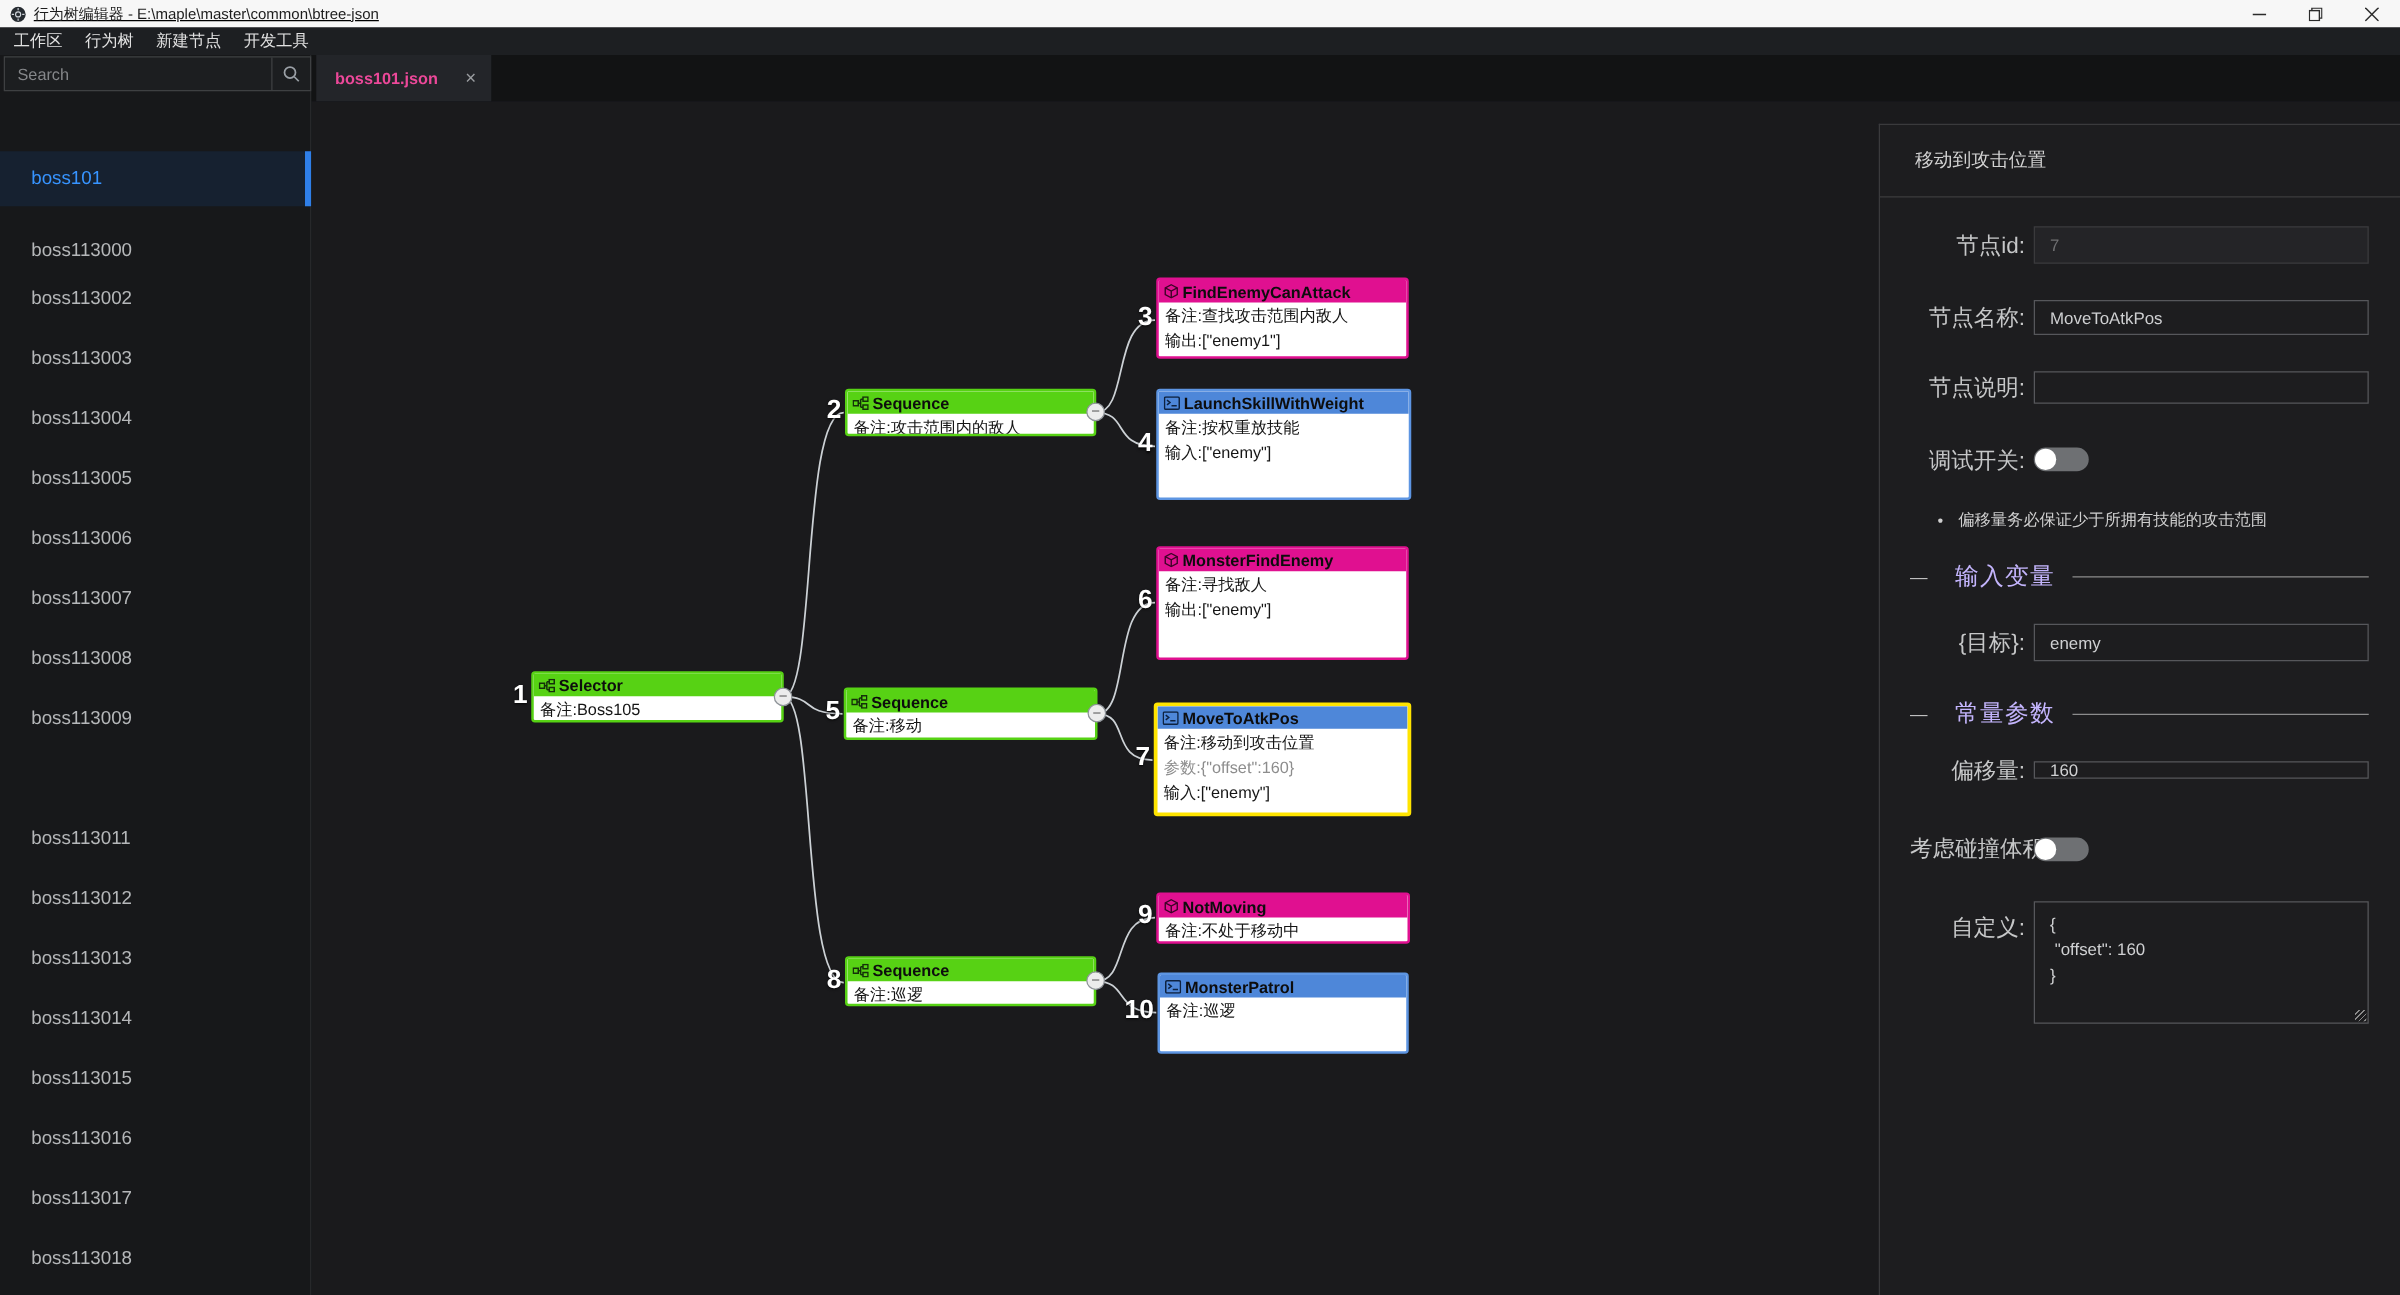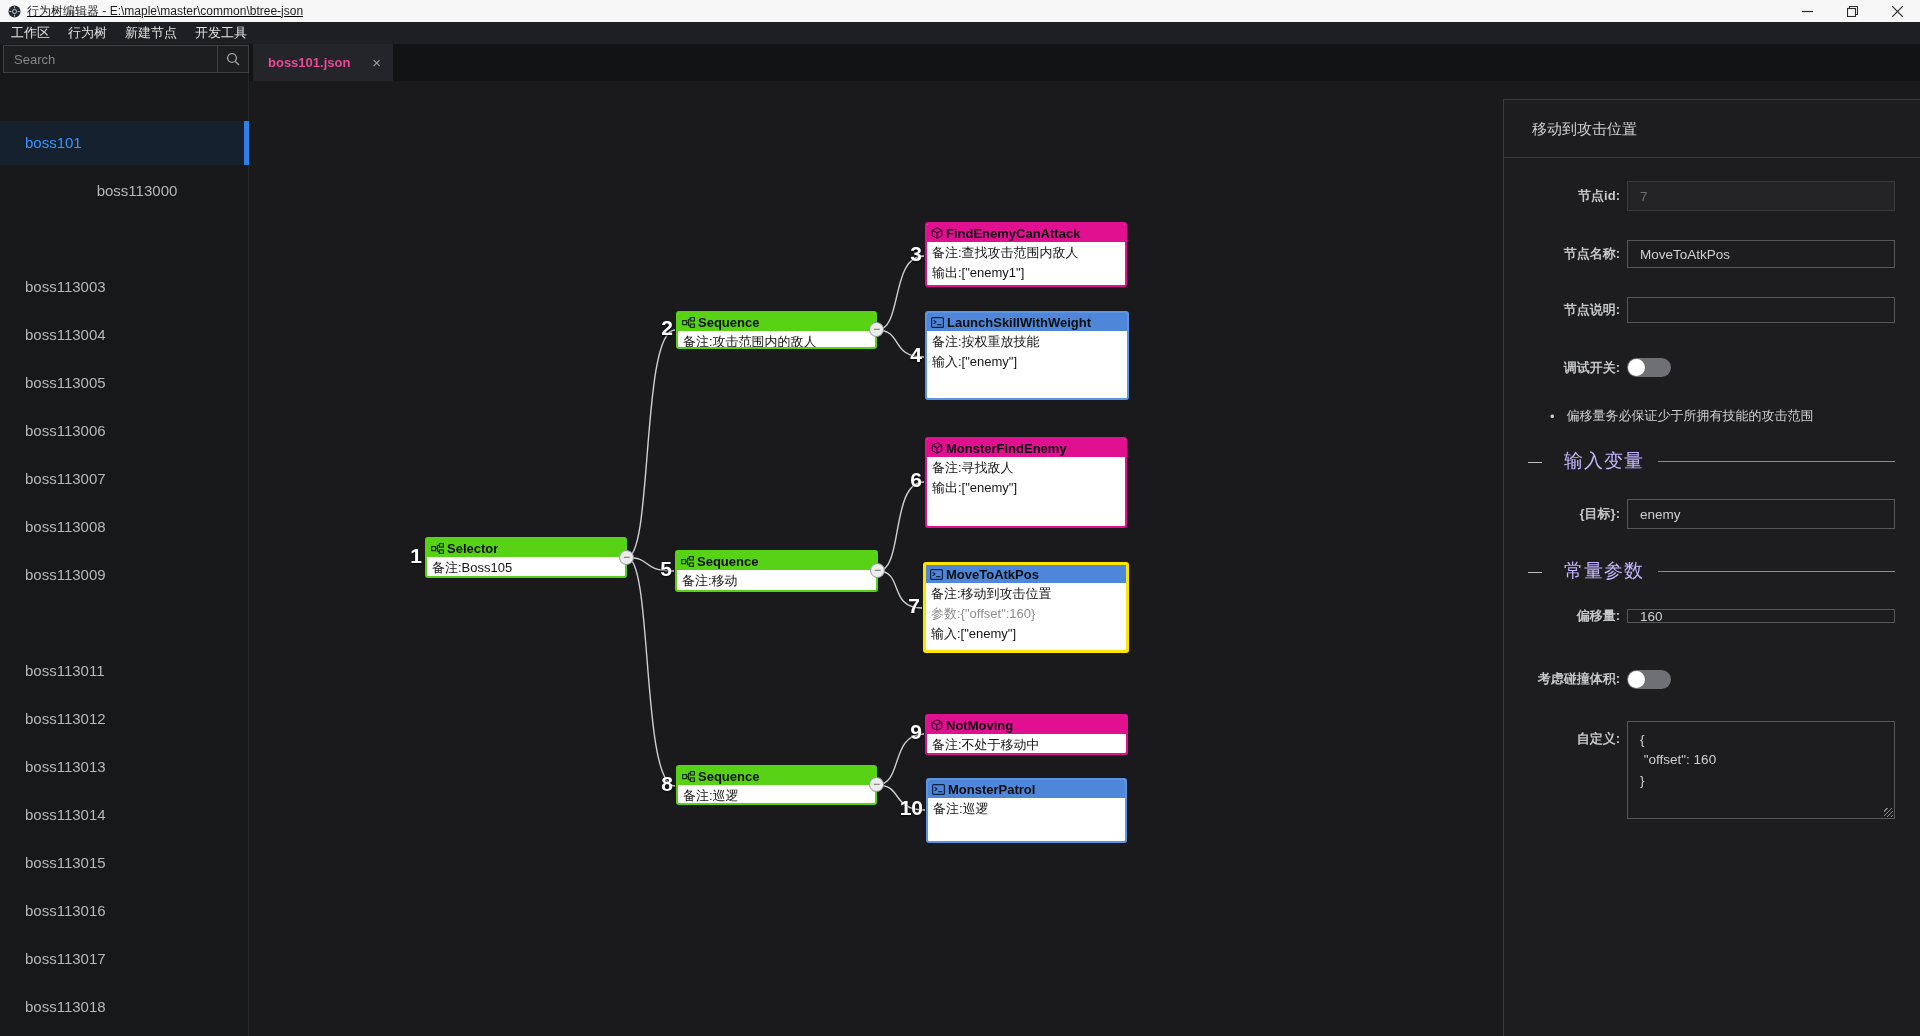"boss113000" div.boss-item { text-align: center -> none; top: 94px -> 104px }
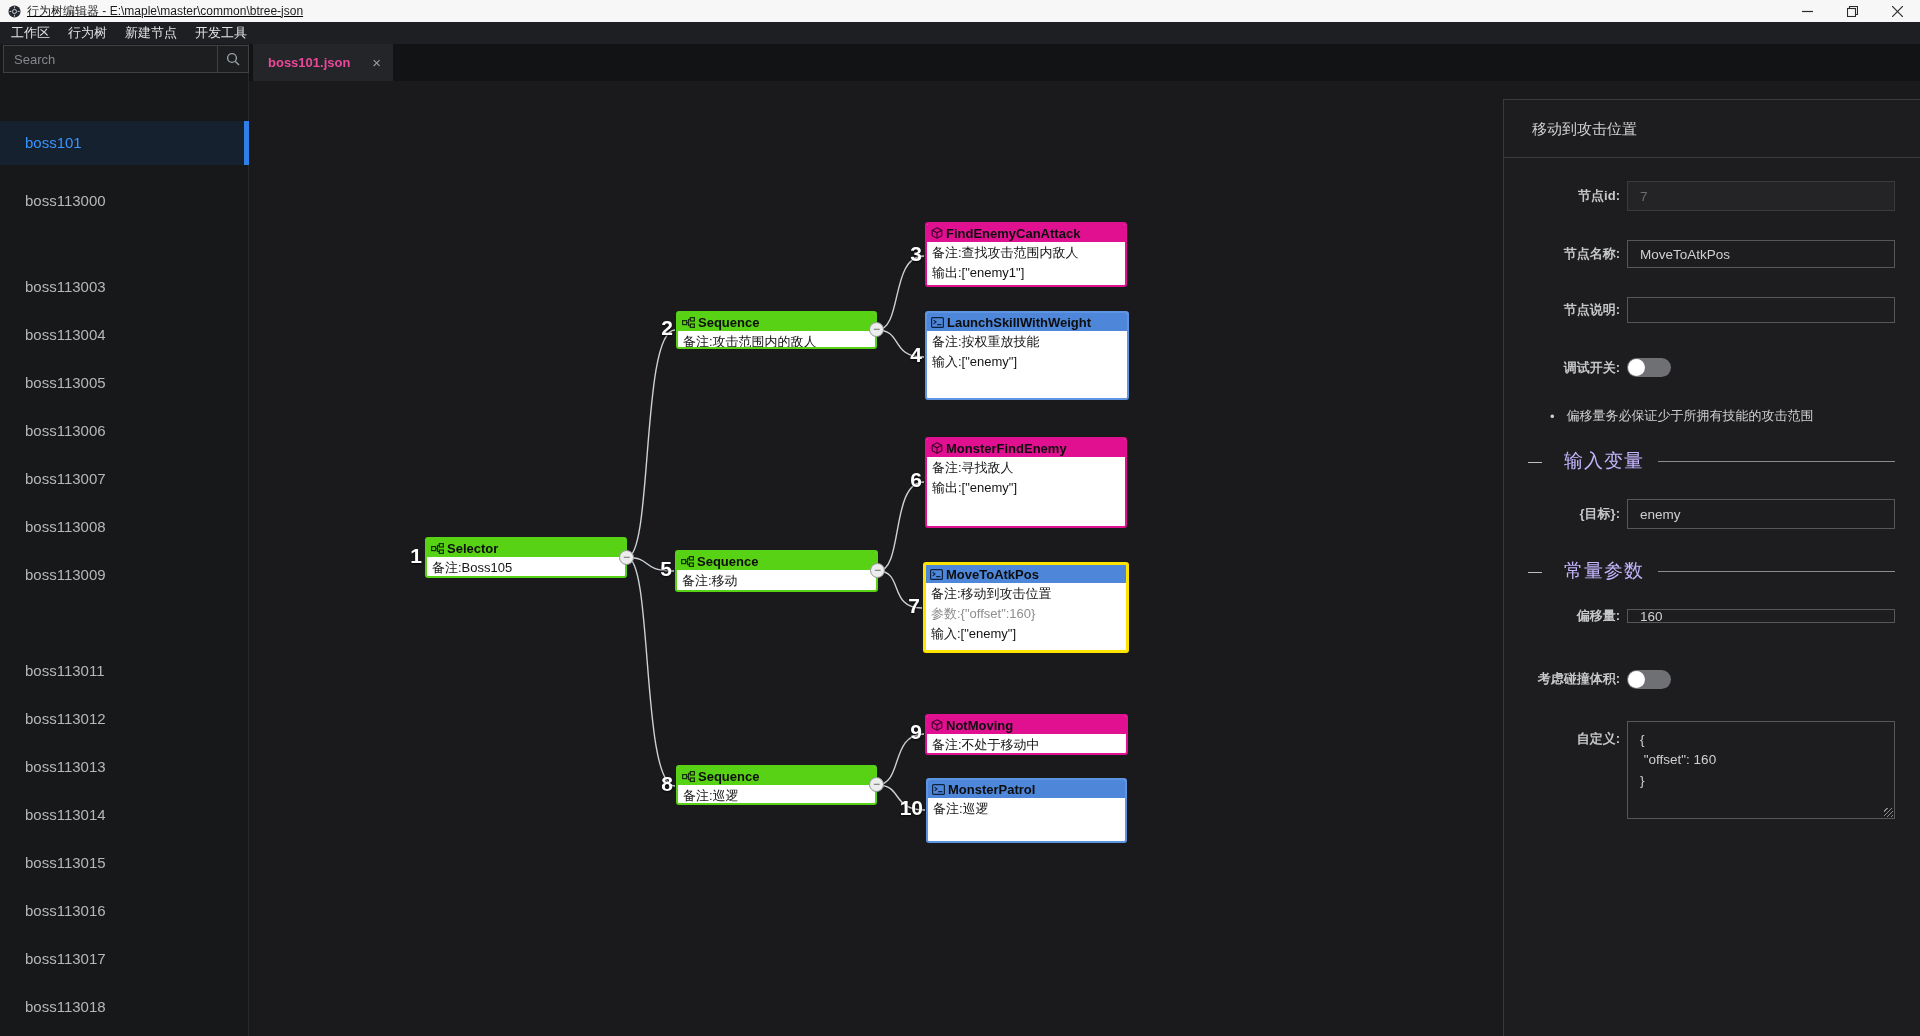"节点id:" .plabel { font-size: 13px -> 18px; font-weight: bold -> none }
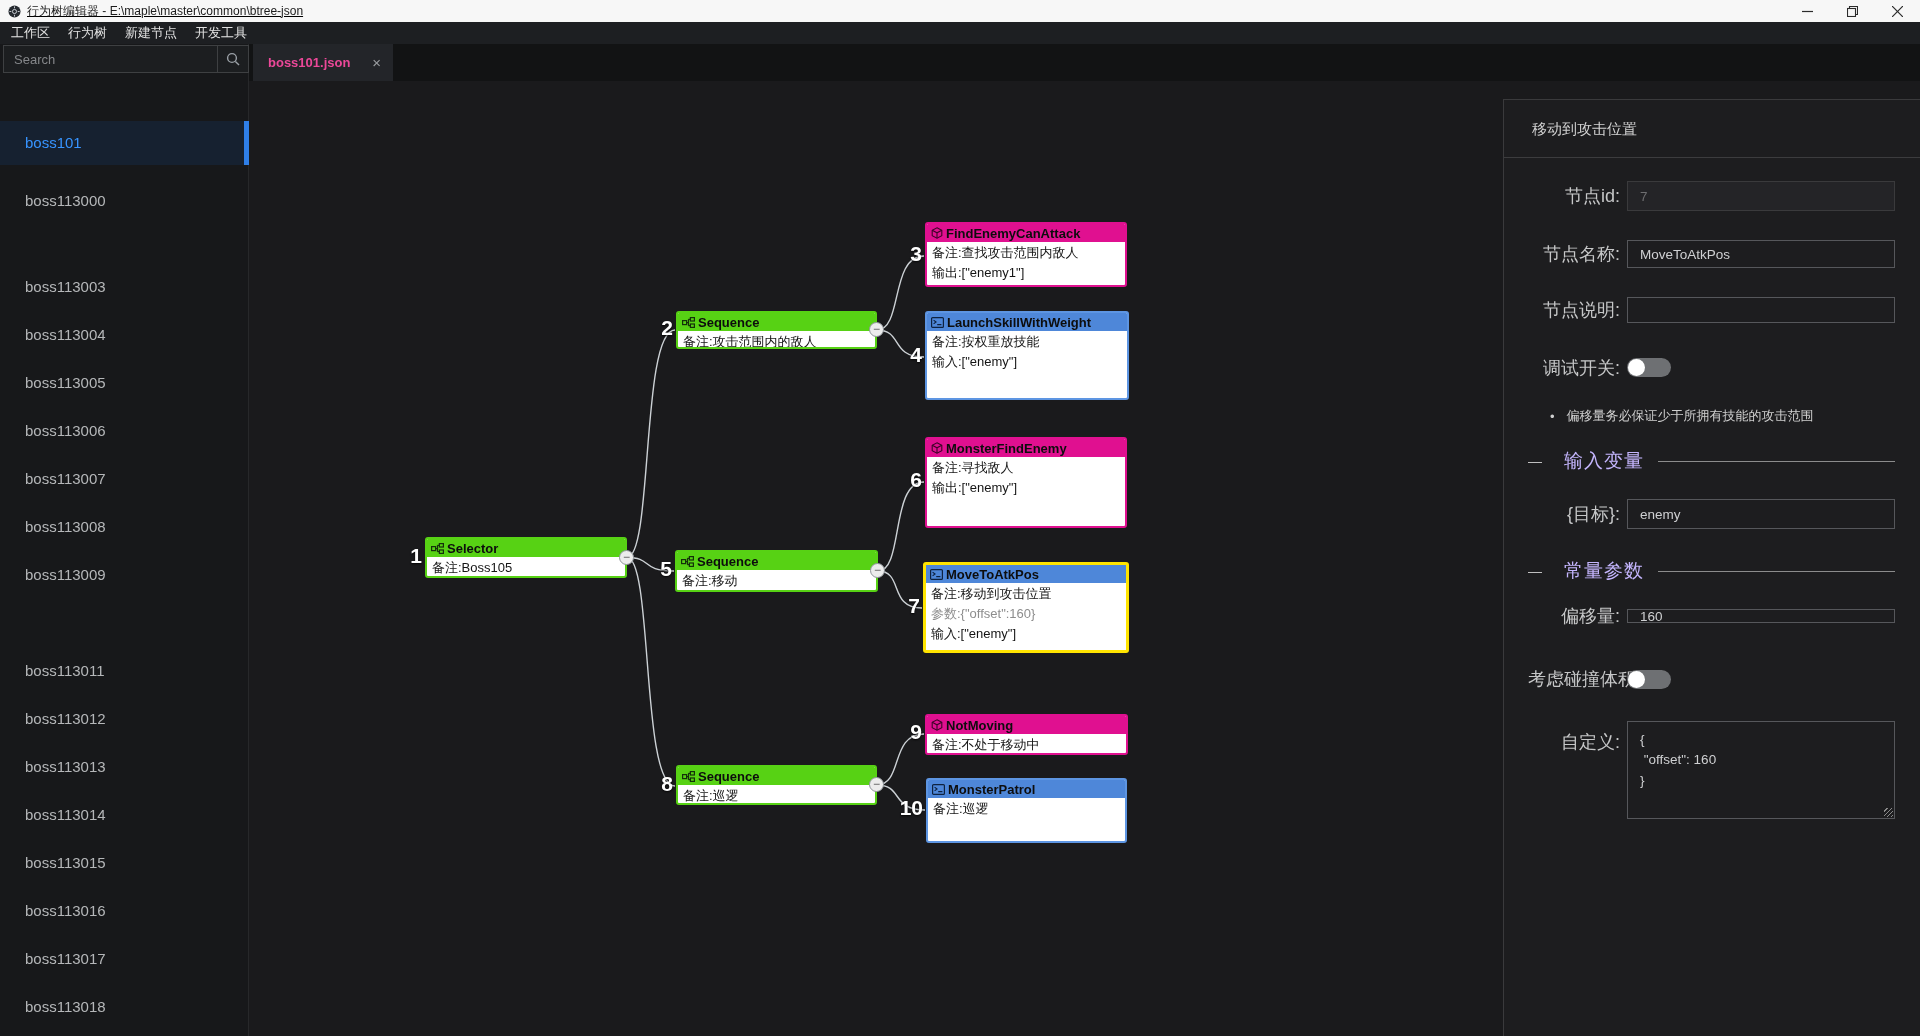"boss113002" div.boss-item { html: none -> <div>boss113002</div> }
